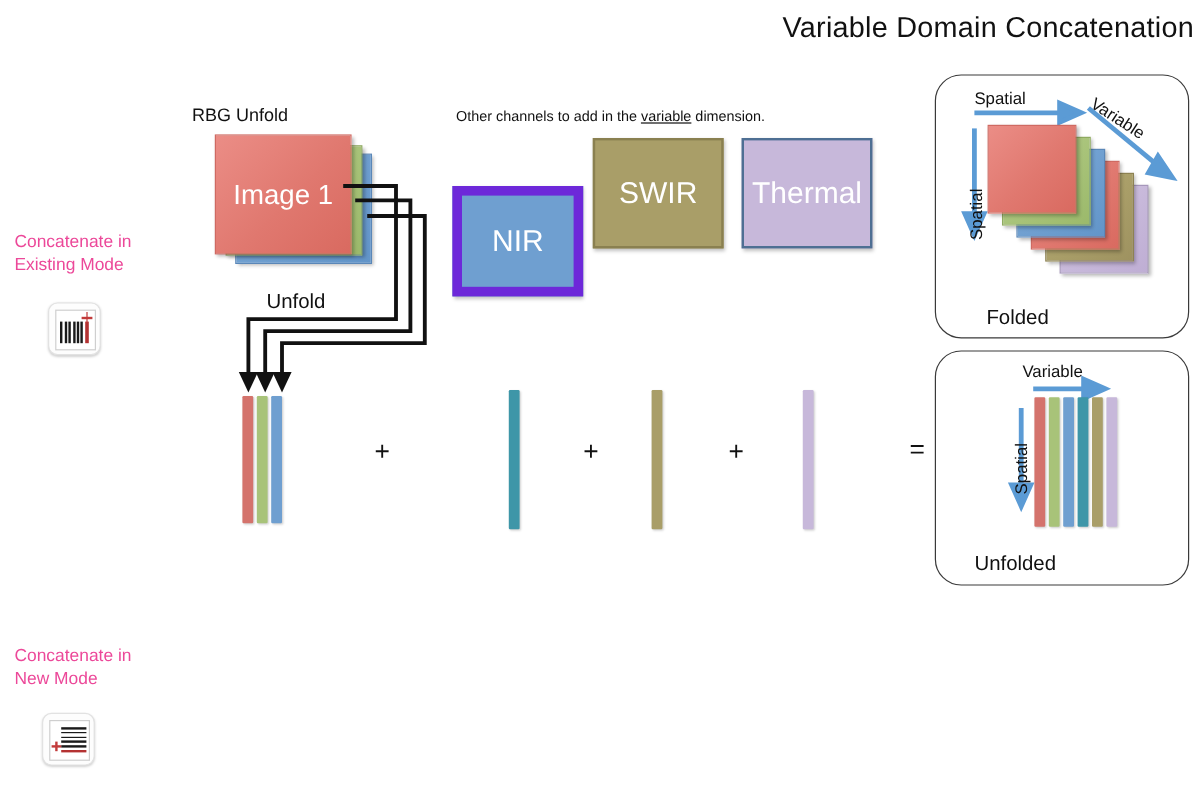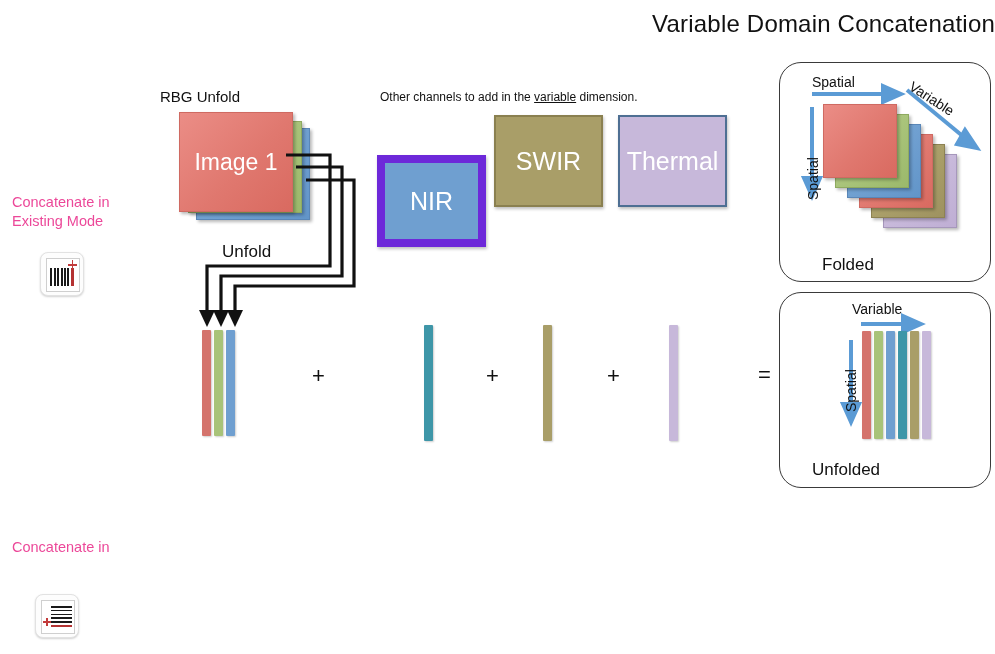"New Mode" div { html: none -> <div>New Mode</div> }
